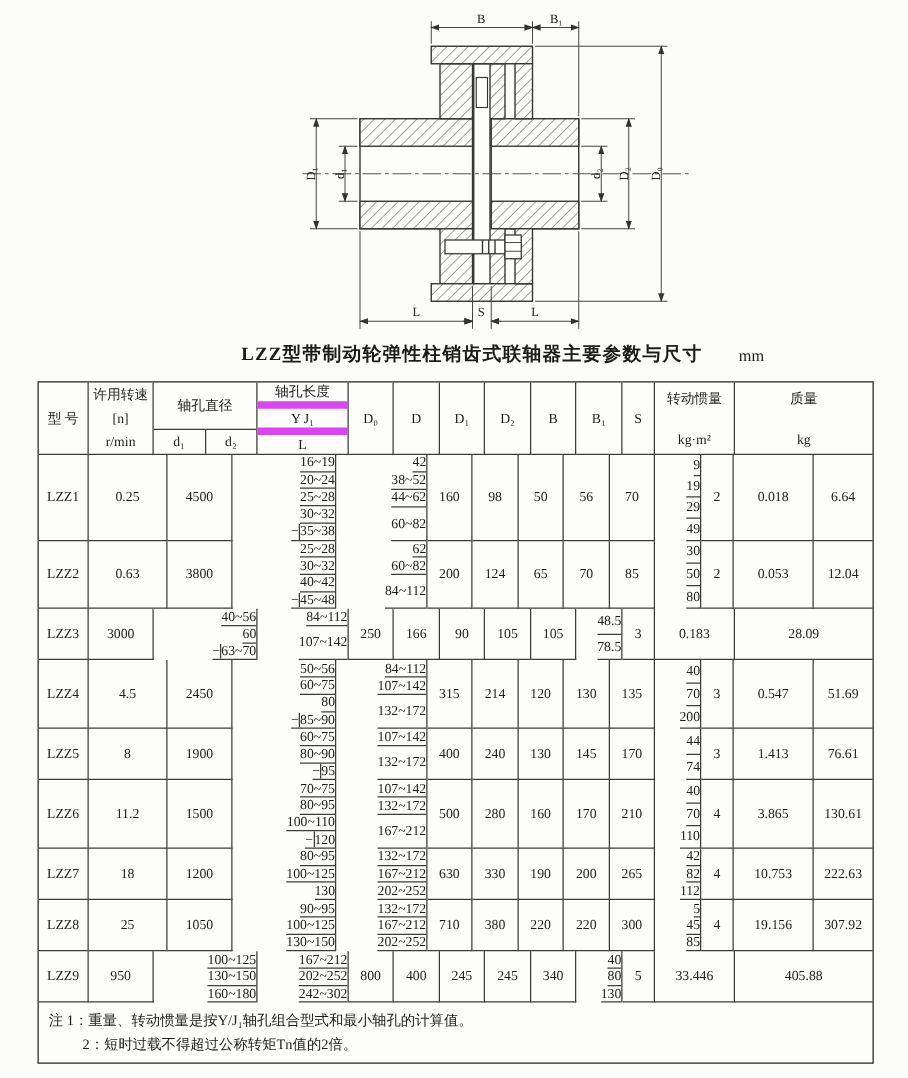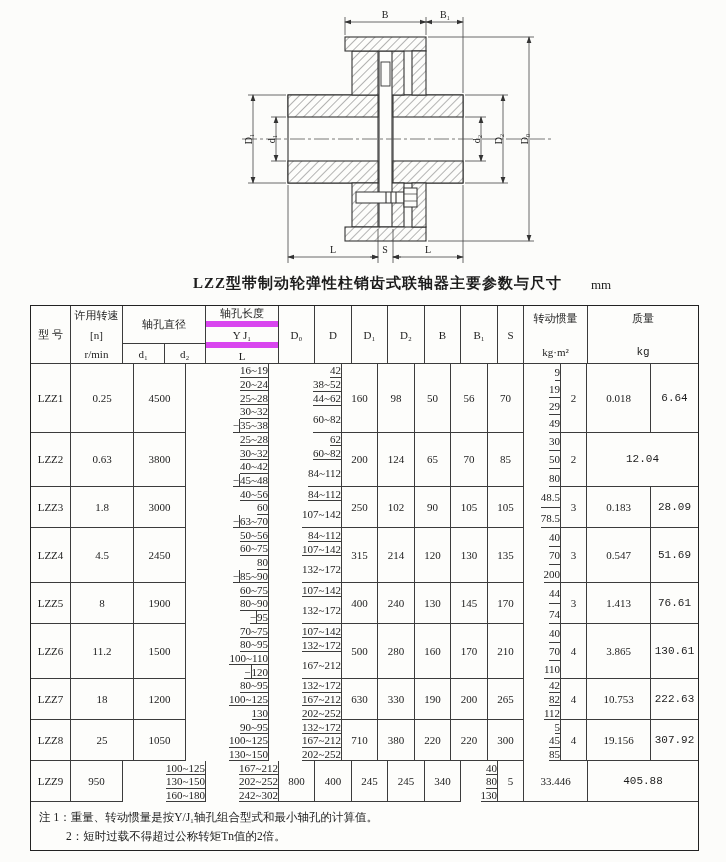"质量" .last { font-family: Liberation Mono, monospace -> none }
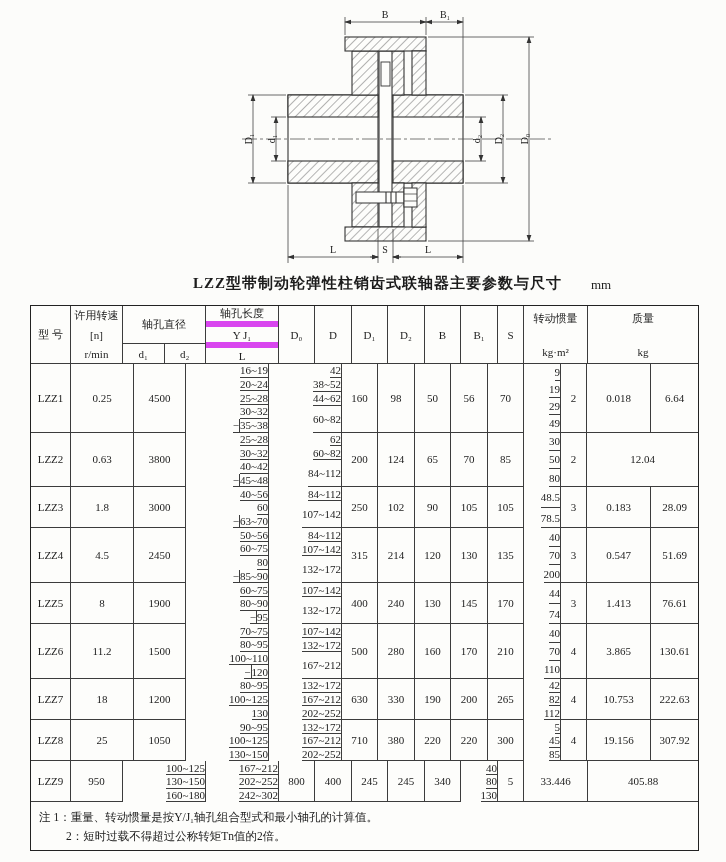"0.053" div.cell { html: none -> <div>0.053</div> }
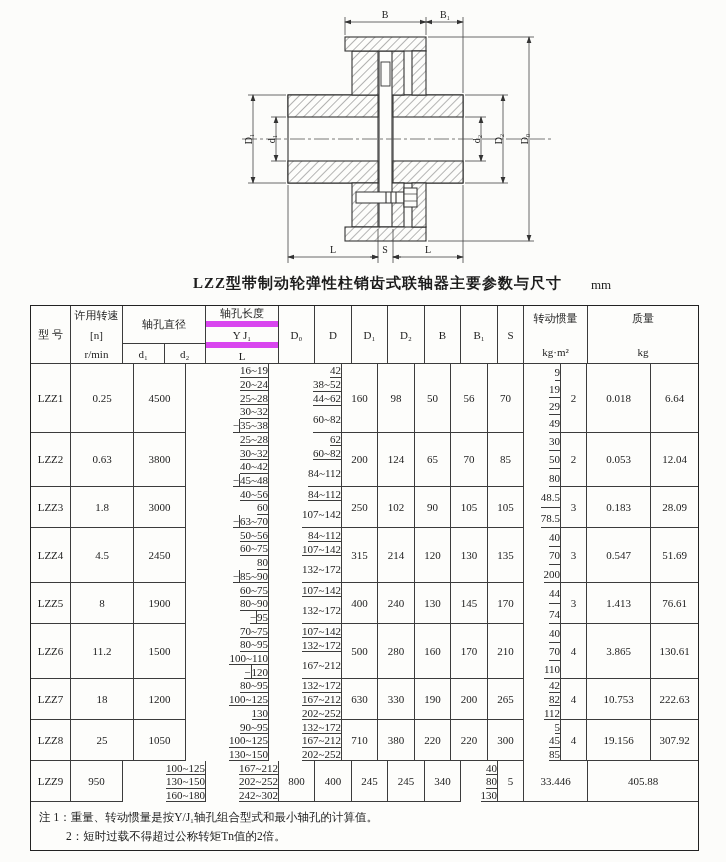"1.8" div.cell { html: <div>1.8</div> -> none }
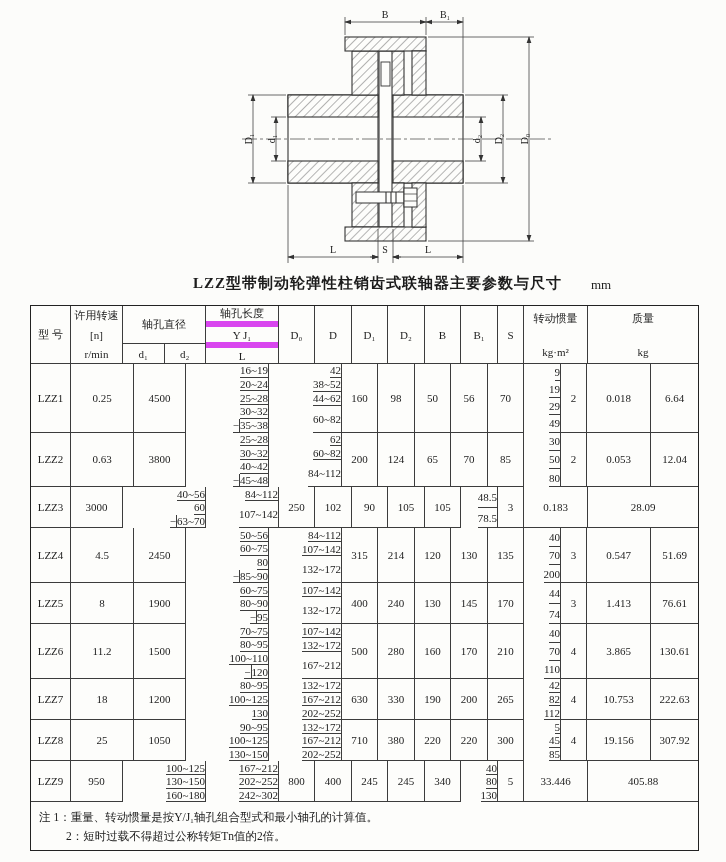"102" div.cell { text: 102 -> 166 }
